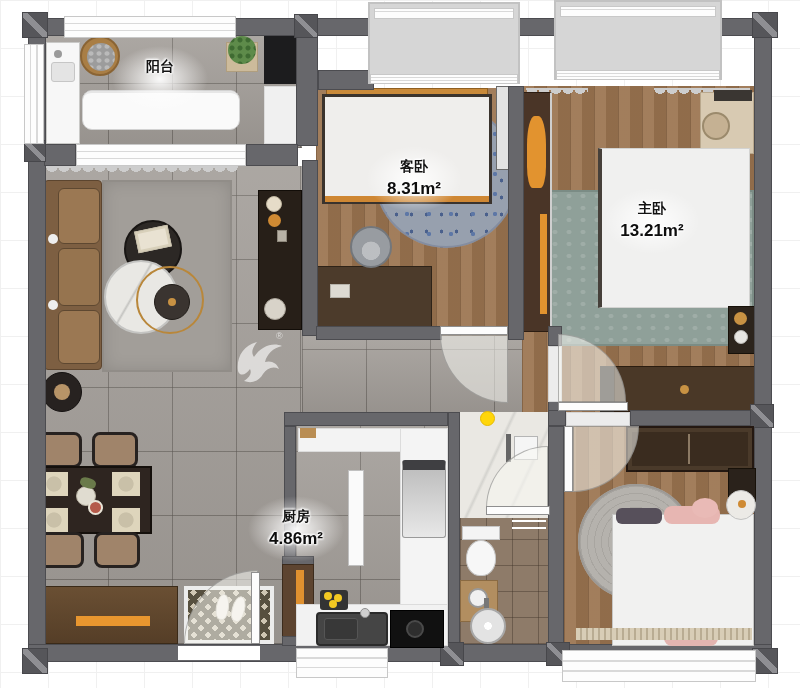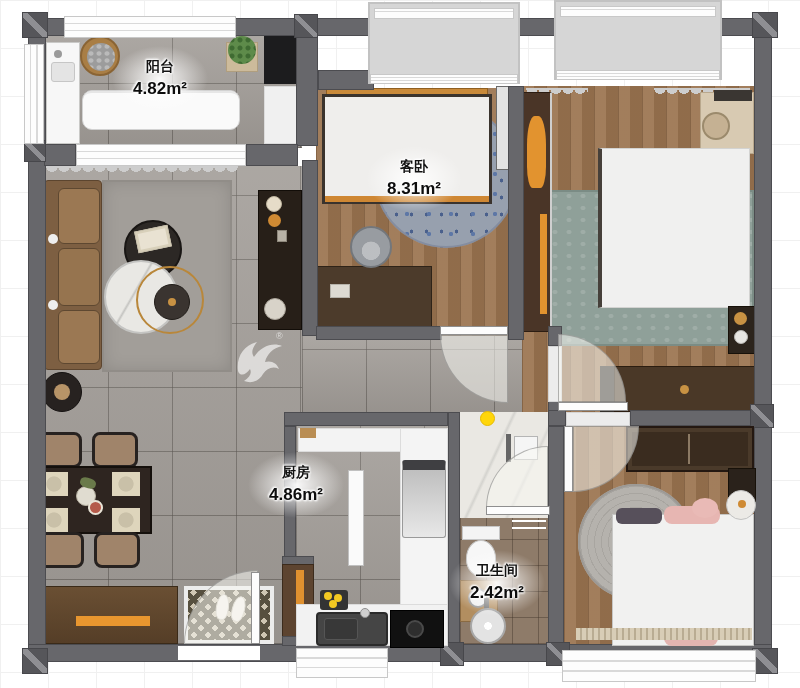"4.82m²" div.rarea { html: <div>4.82m²</div> -> none }
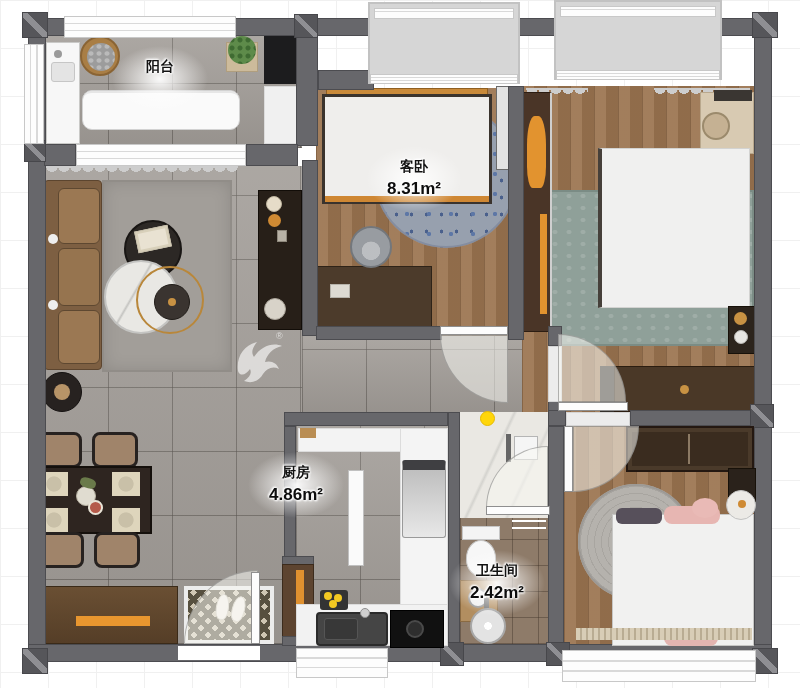"主卧" div.abs { html: none -> <div> <div></div> <div>主卧</div> <div>13.21m²</div> </div> }
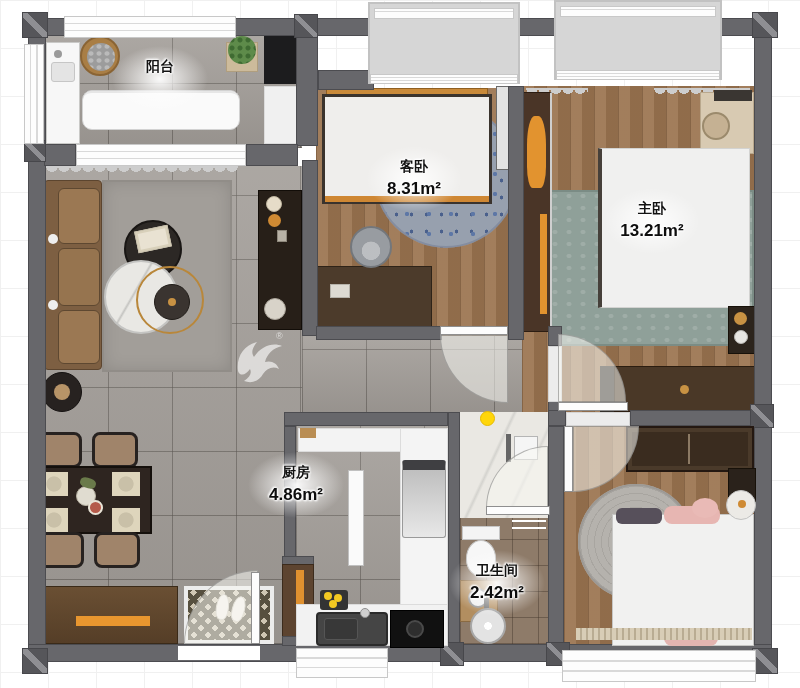"厨房" div.abs { top: 464px -> 508px }
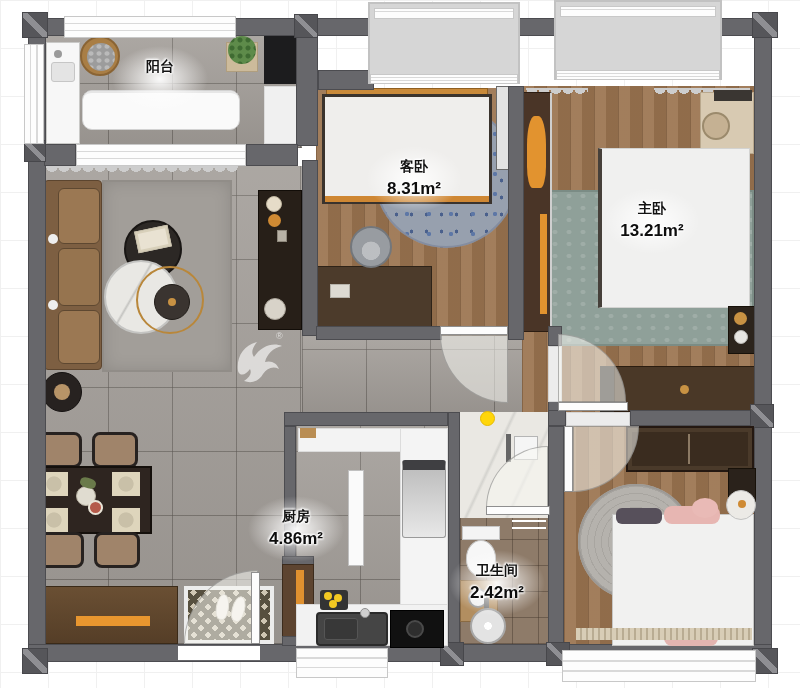"卫生间" div.abs { html: <div> <div></div> <div>卫生间</div> <div>2.42m²</div> </div> -> none }
